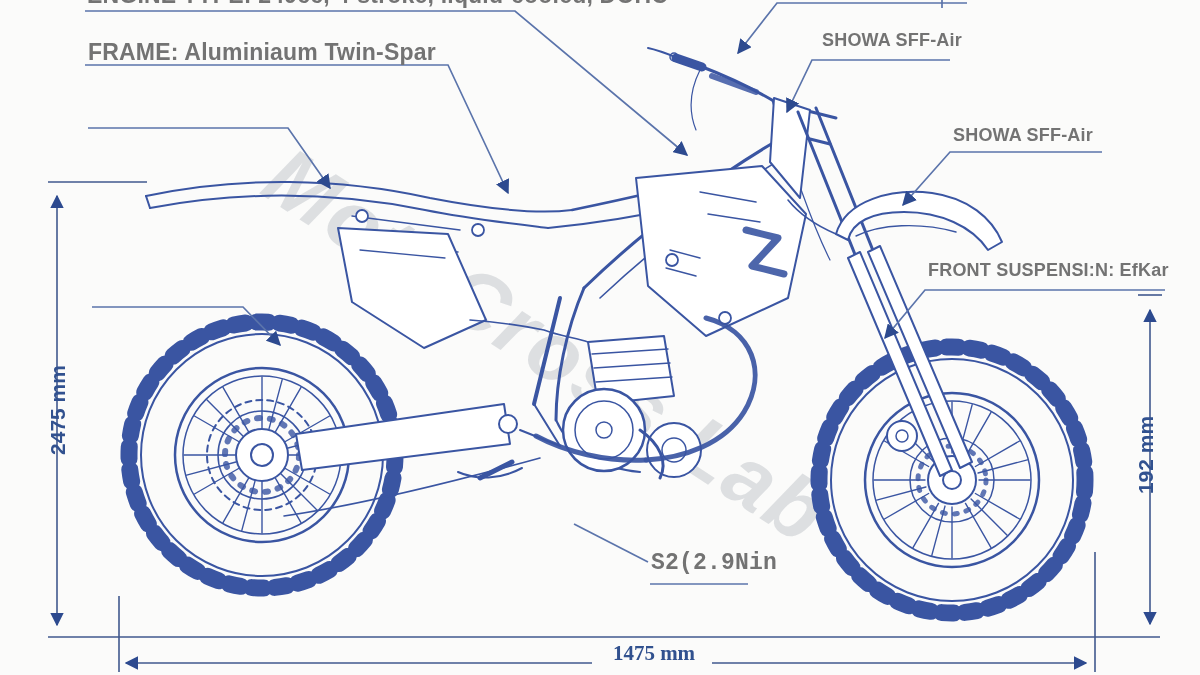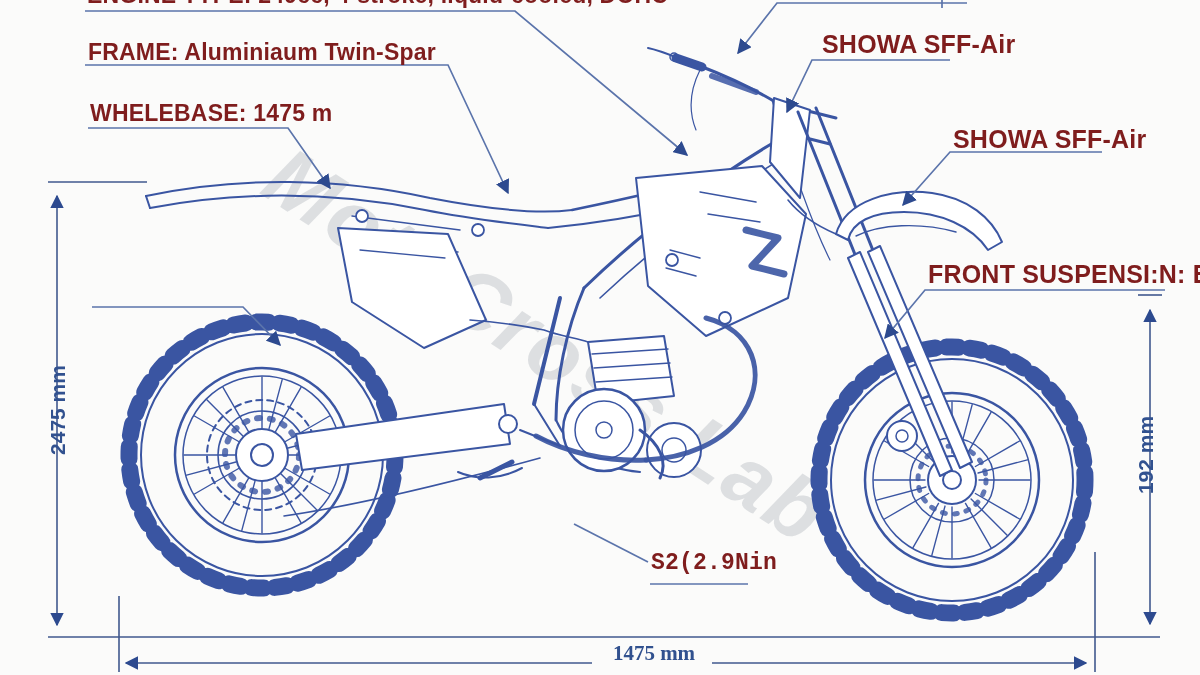"FRAME: Aluminiaum Twin-Spar" .lbl { color: #7f1d1d -> #737373 }
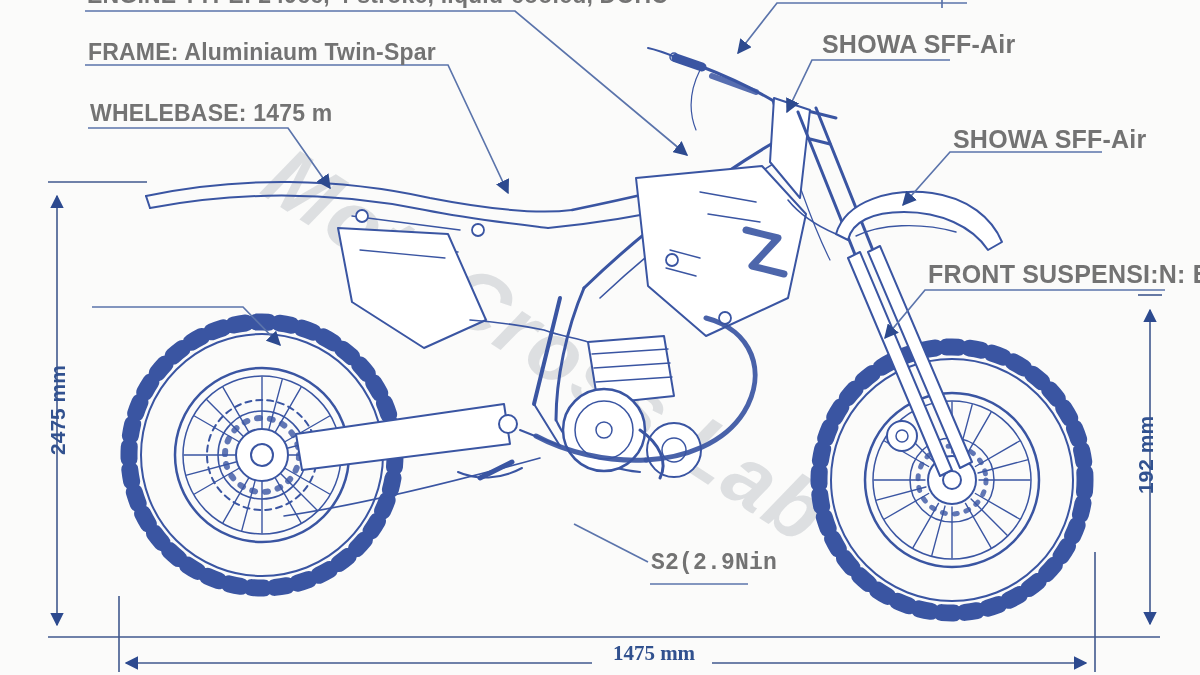"SHOWA SFF-Air" .lbl.sm { font-size: 25px -> 18px }
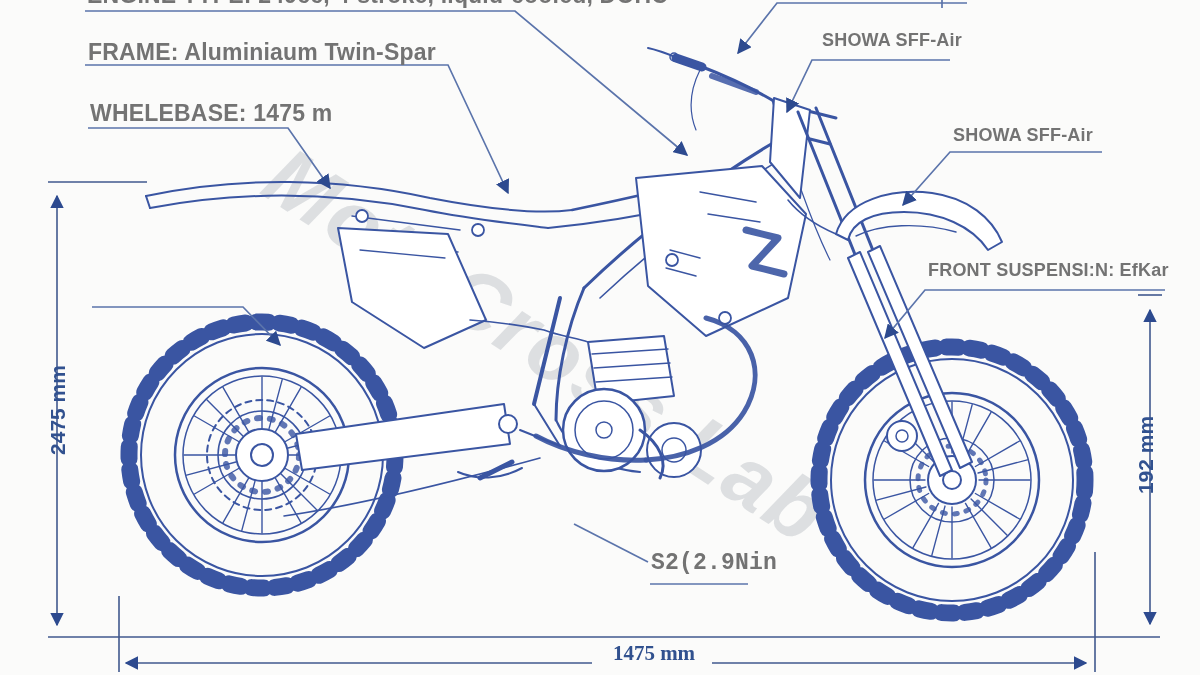"WHELEBASE: 1475 m" div.lbl { html: <div>WHELEBASE: 1475 m</div> -> none }
